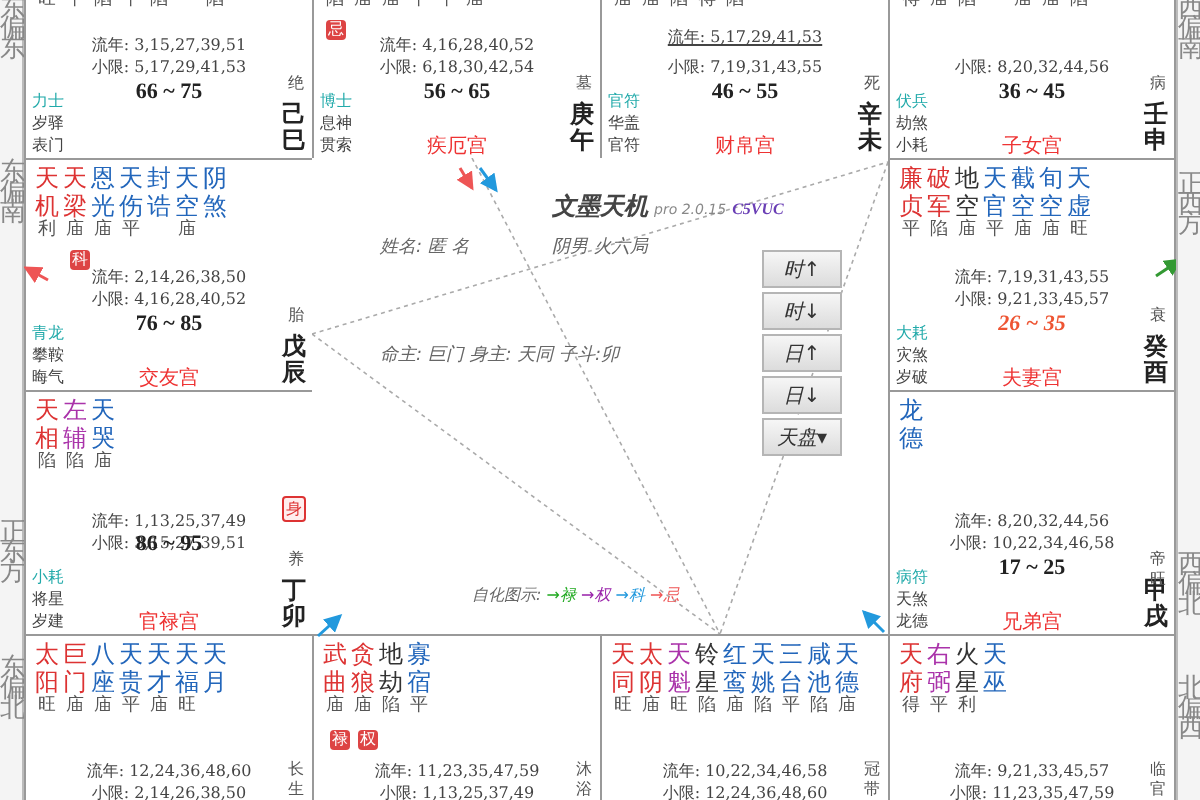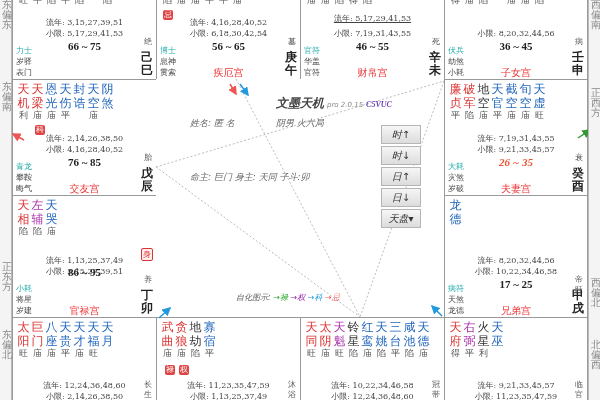"东偏东" .dir { font-size: 10px -> 13px }
